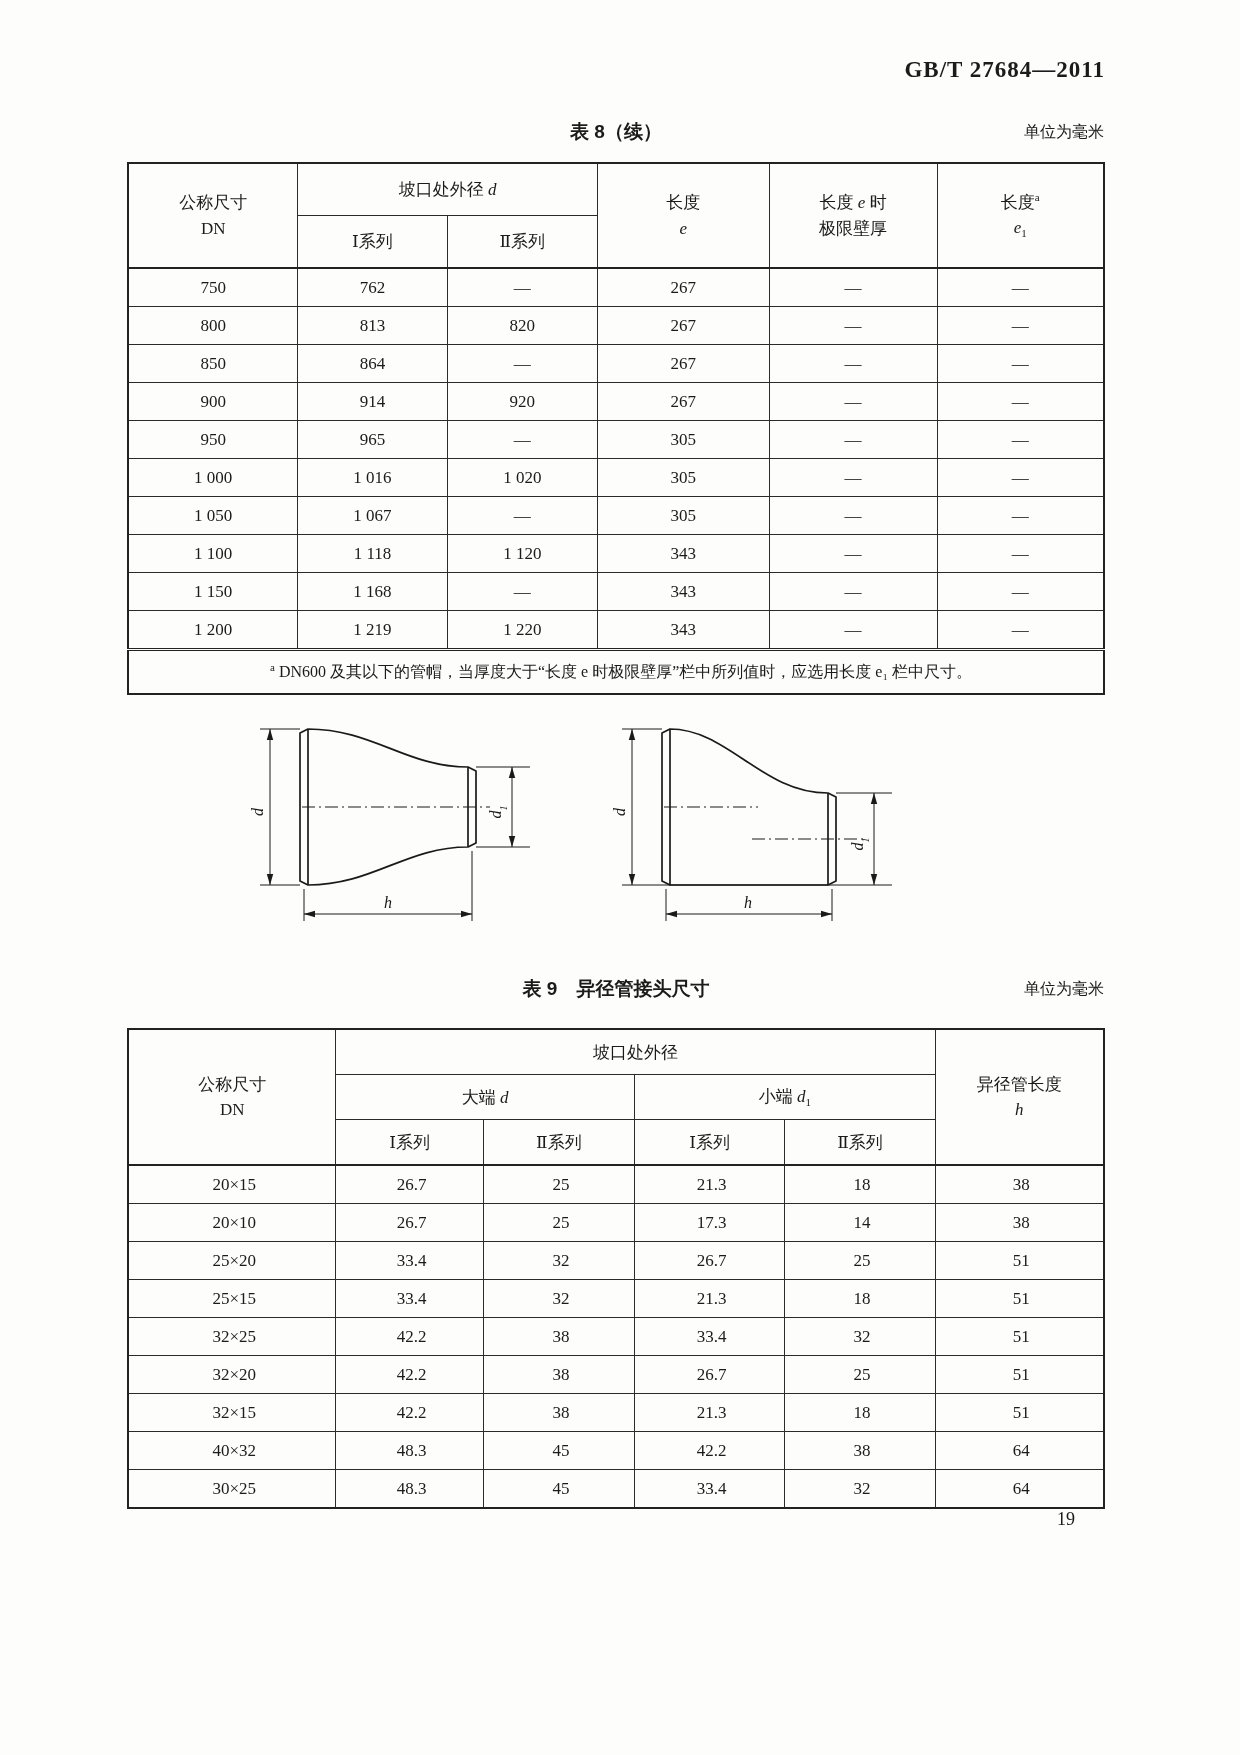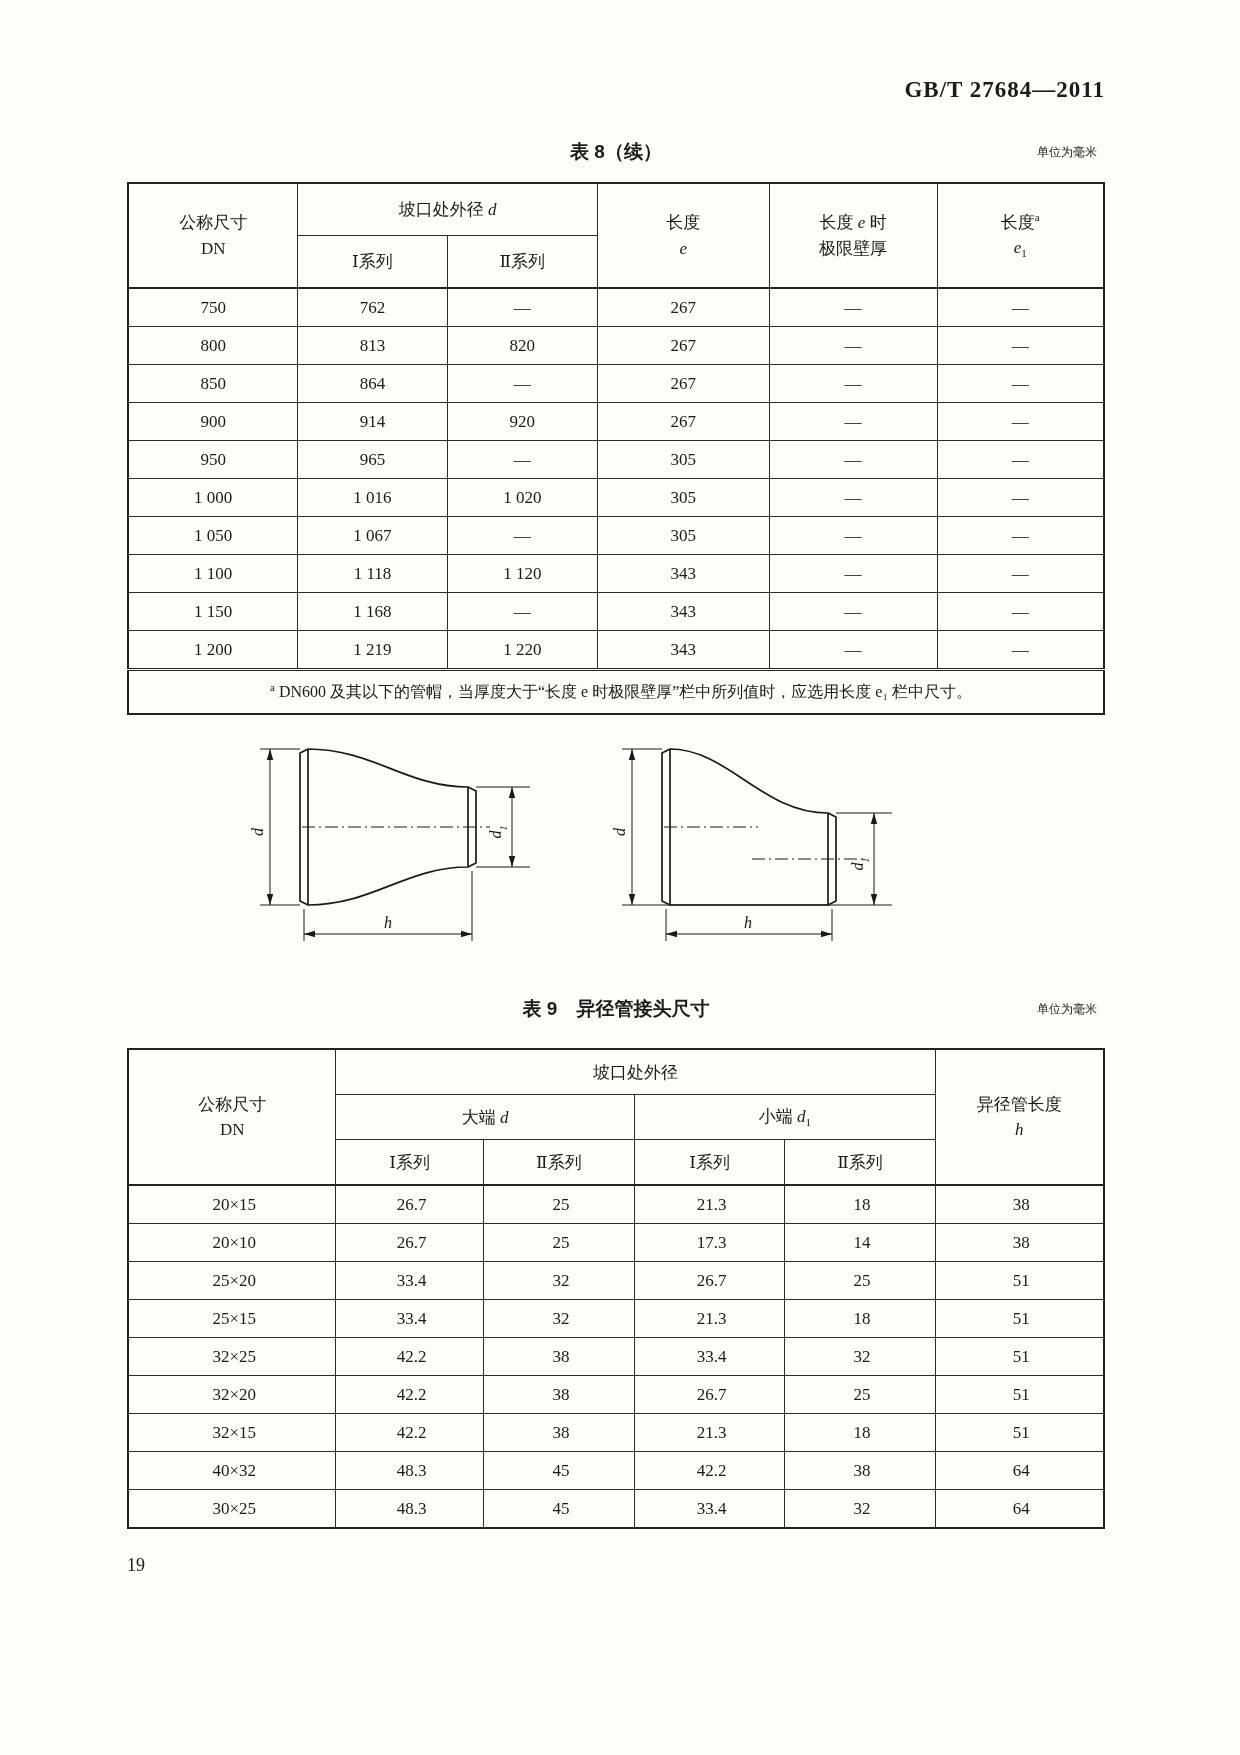"GB/T 27684—2011" .doc-header { padding-top: 77px -> 57px }
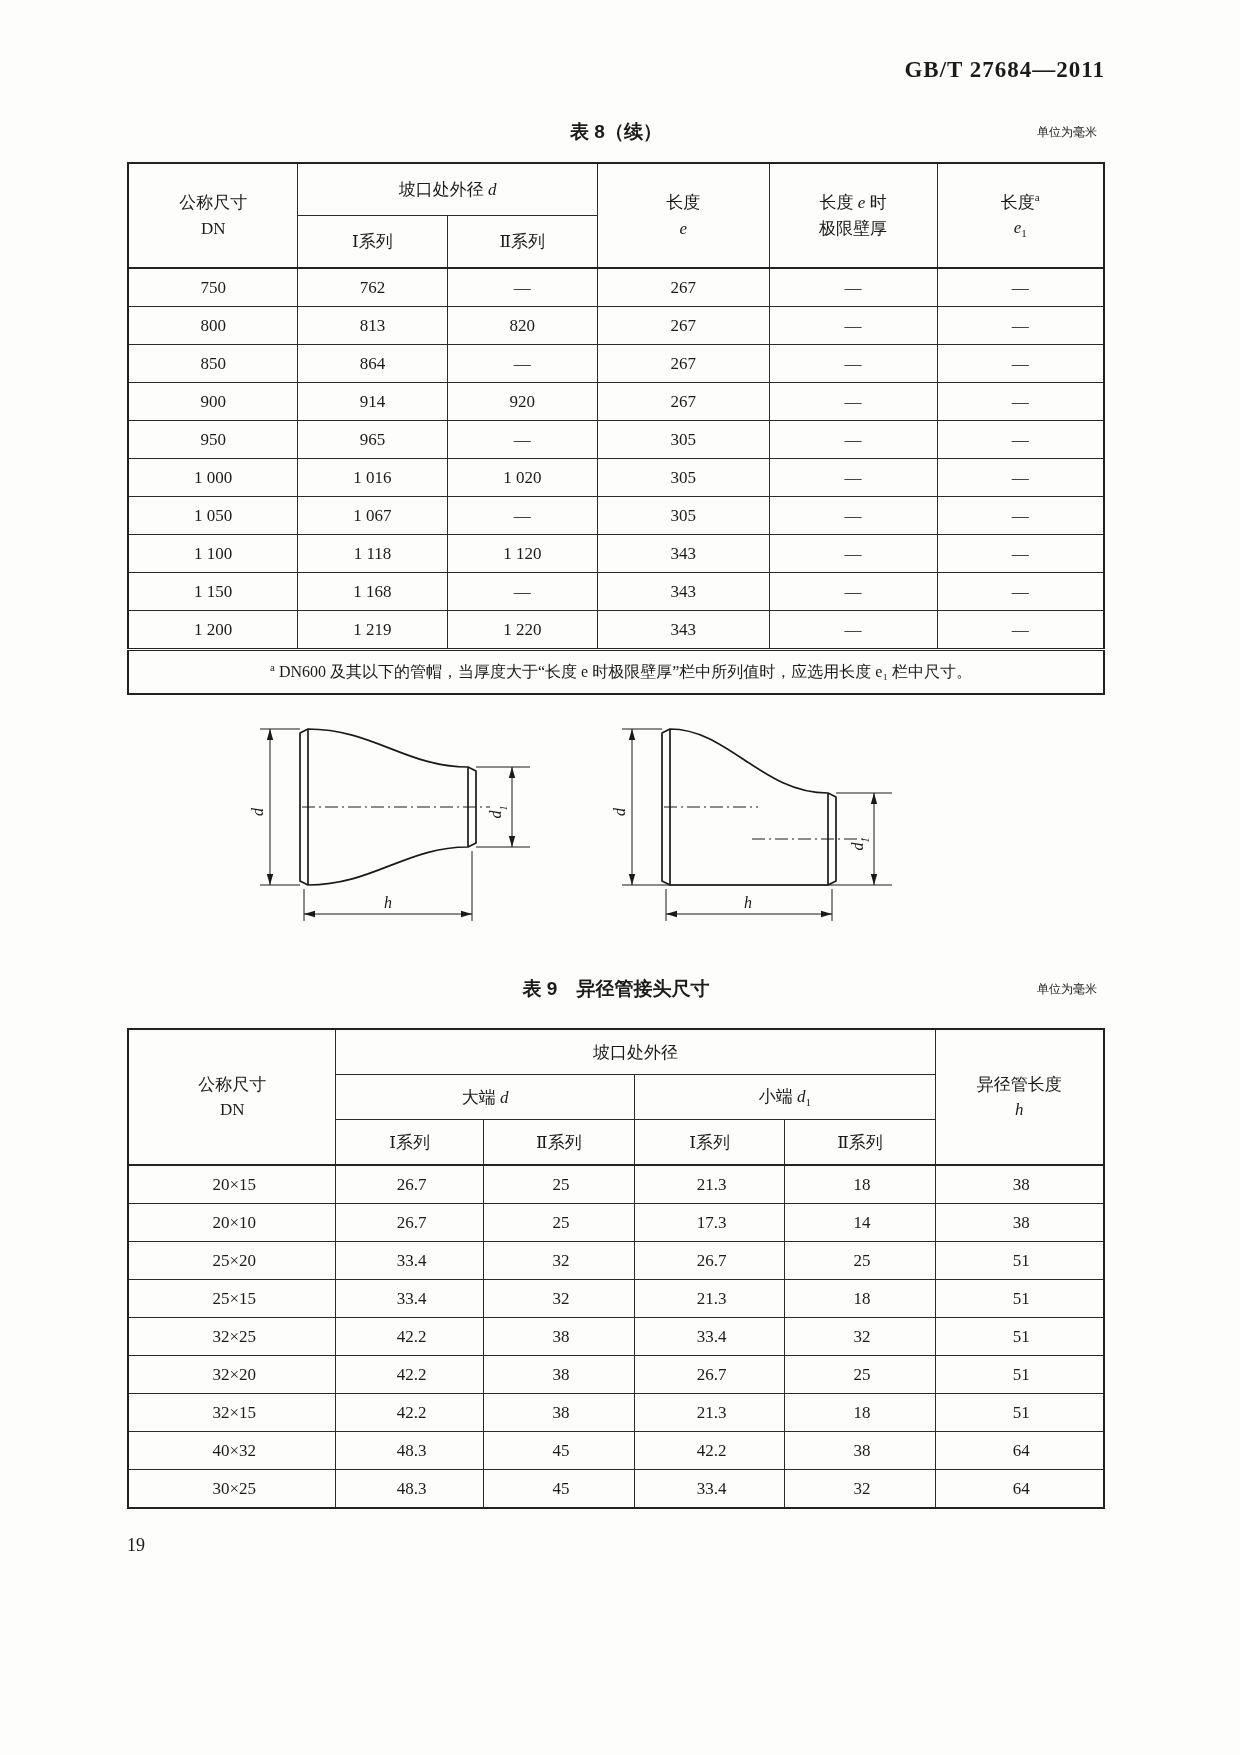"单位为毫米" .unit-note { font-size: 12px -> 16px; right: 8px -> 1px }
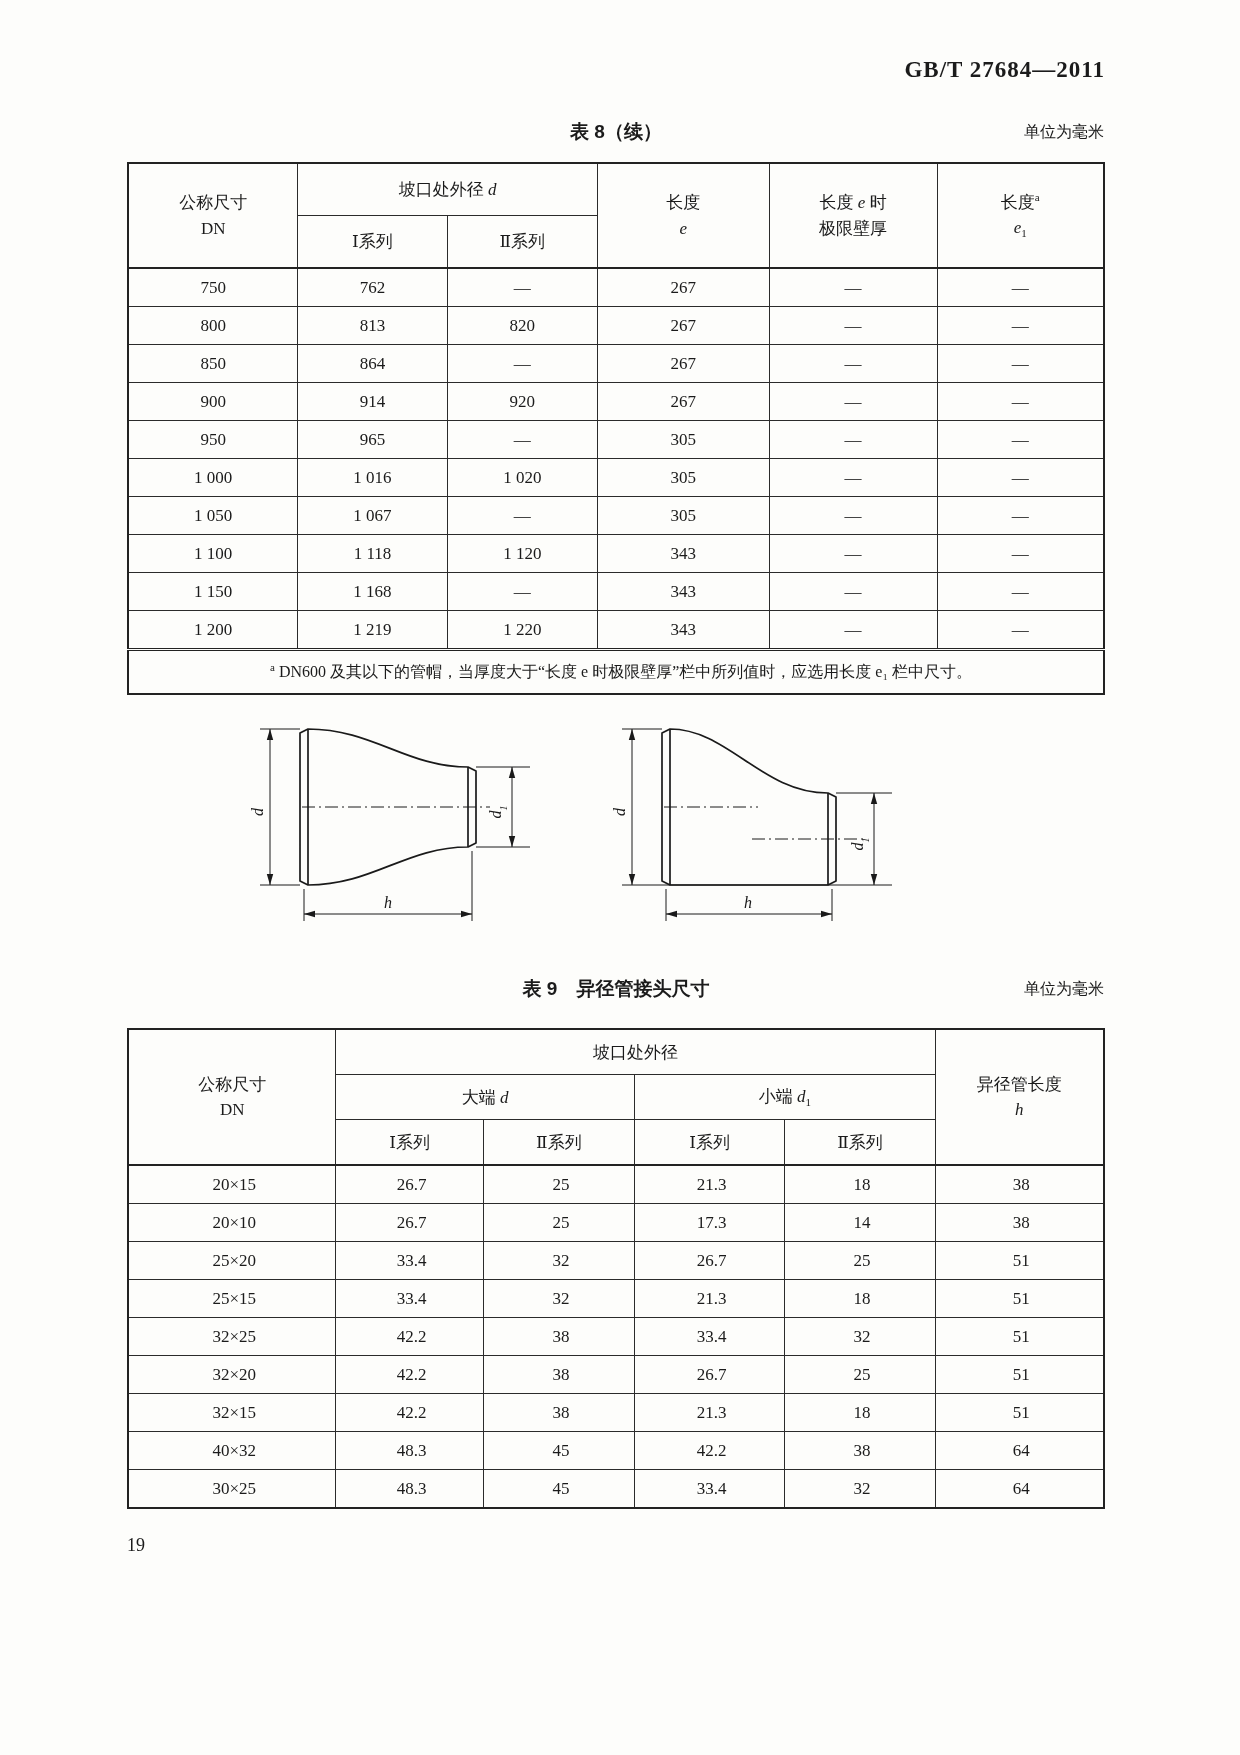"19" .page-number { margin-top: 26px -> none; text-align: none -> right }
